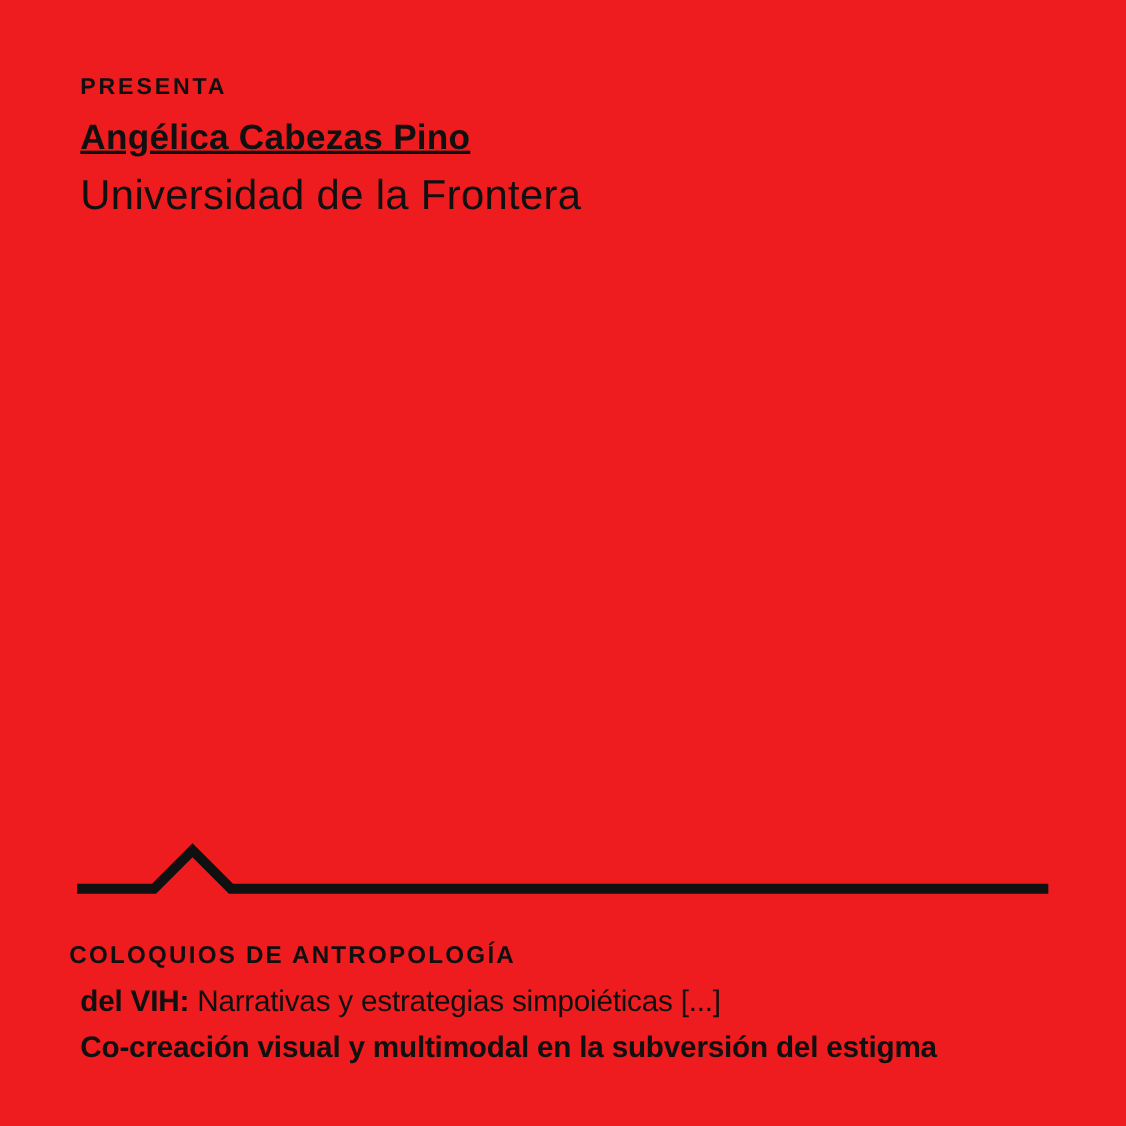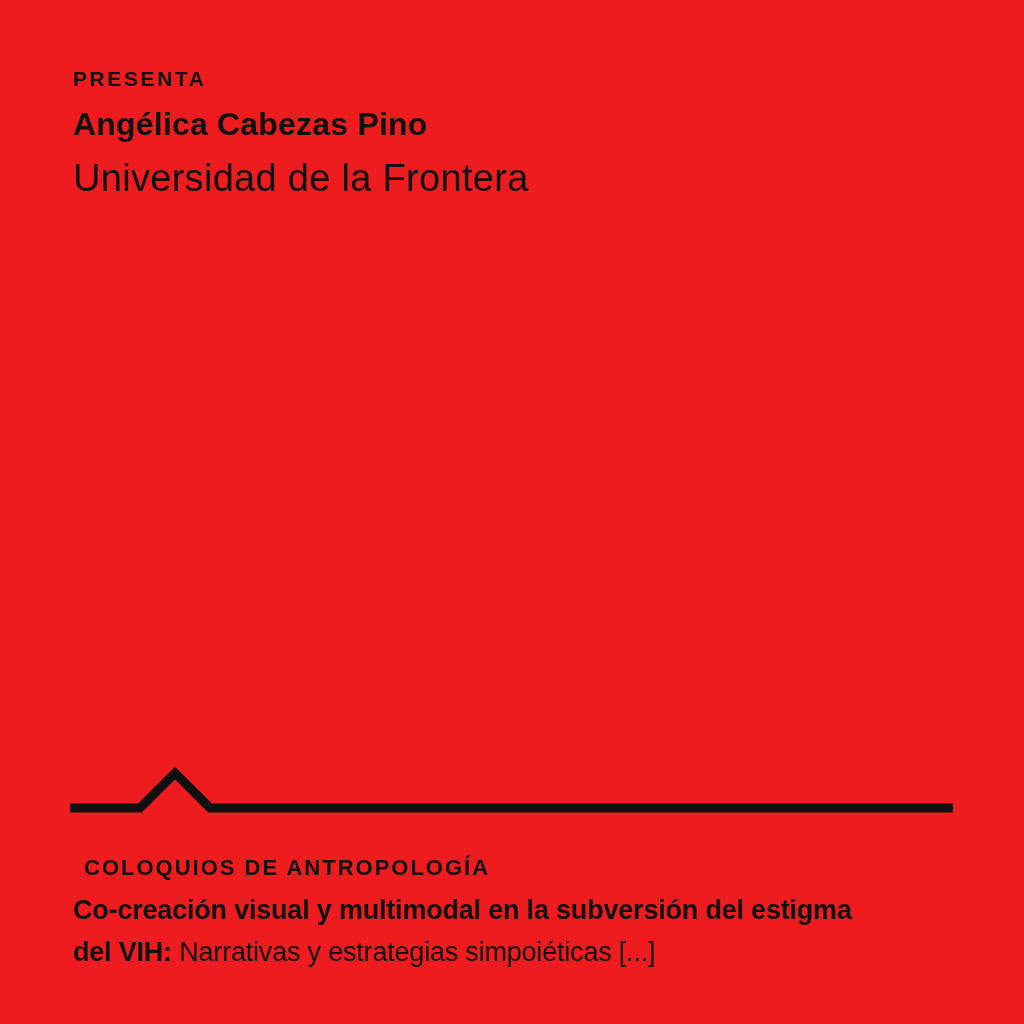"Angélica Cabezas Pino" .presenter-name { text-decoration: none -> underline }
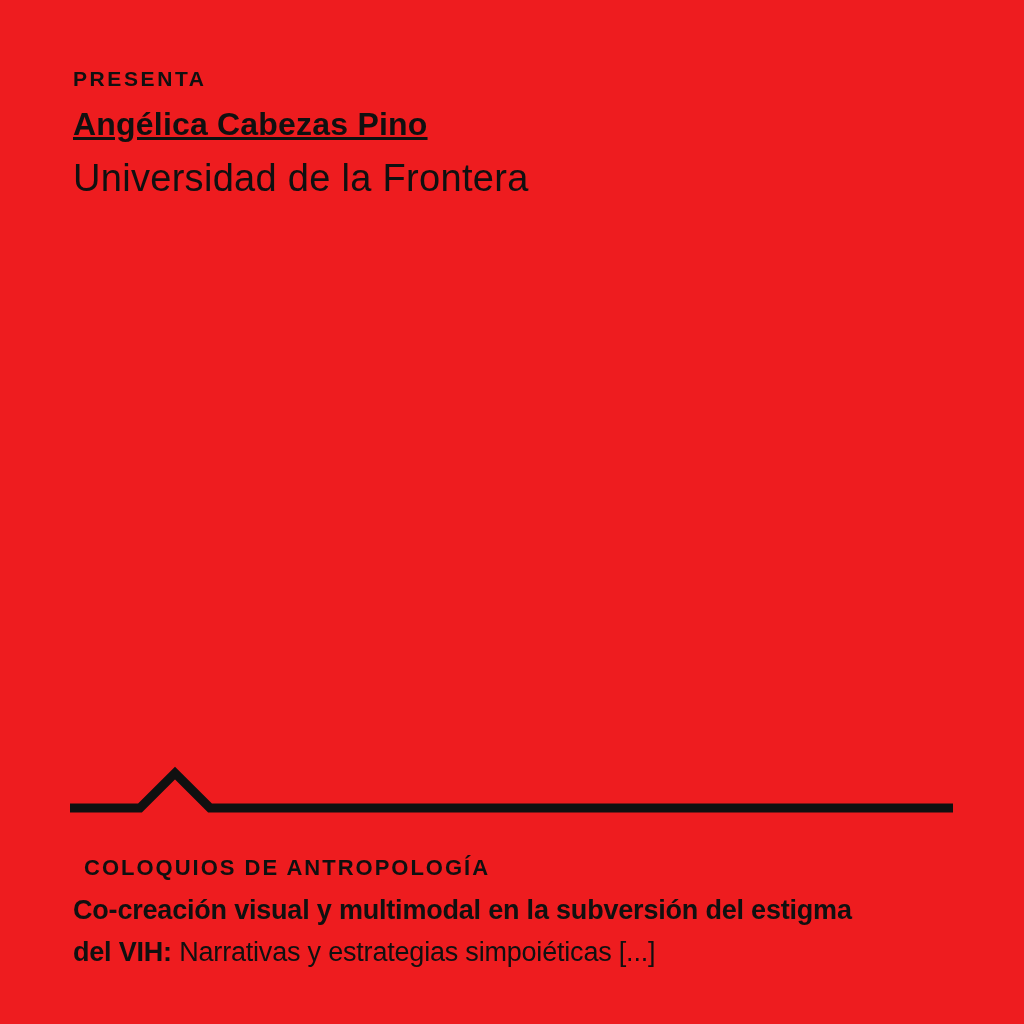"COLOQUIOS DE ANTROPOLOGÍA" .series-label { left: 84px -> 63px }
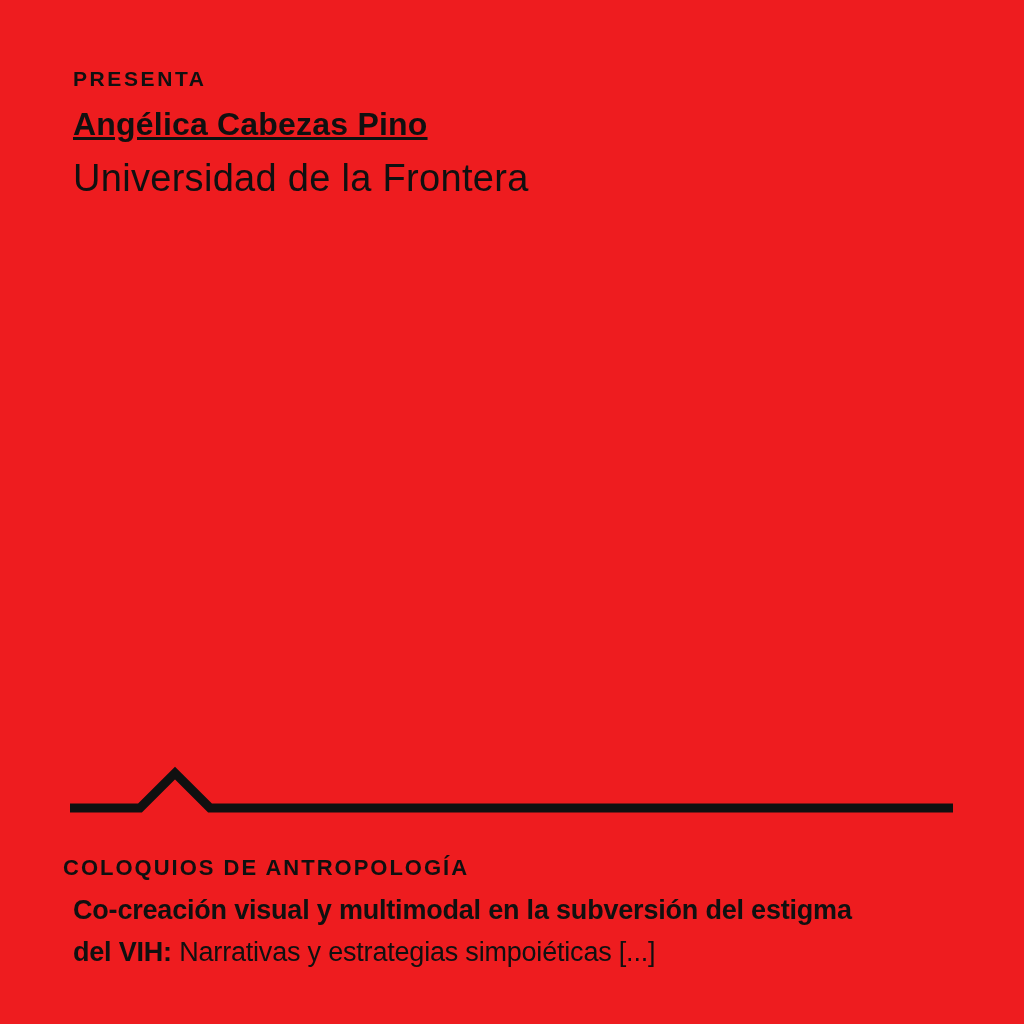"Co-creación visual y multimodal en" div.title-line { order: before "del VIH: Narrativas y estrategias" -> after "del VIH: Narrativas y estrategias" }
